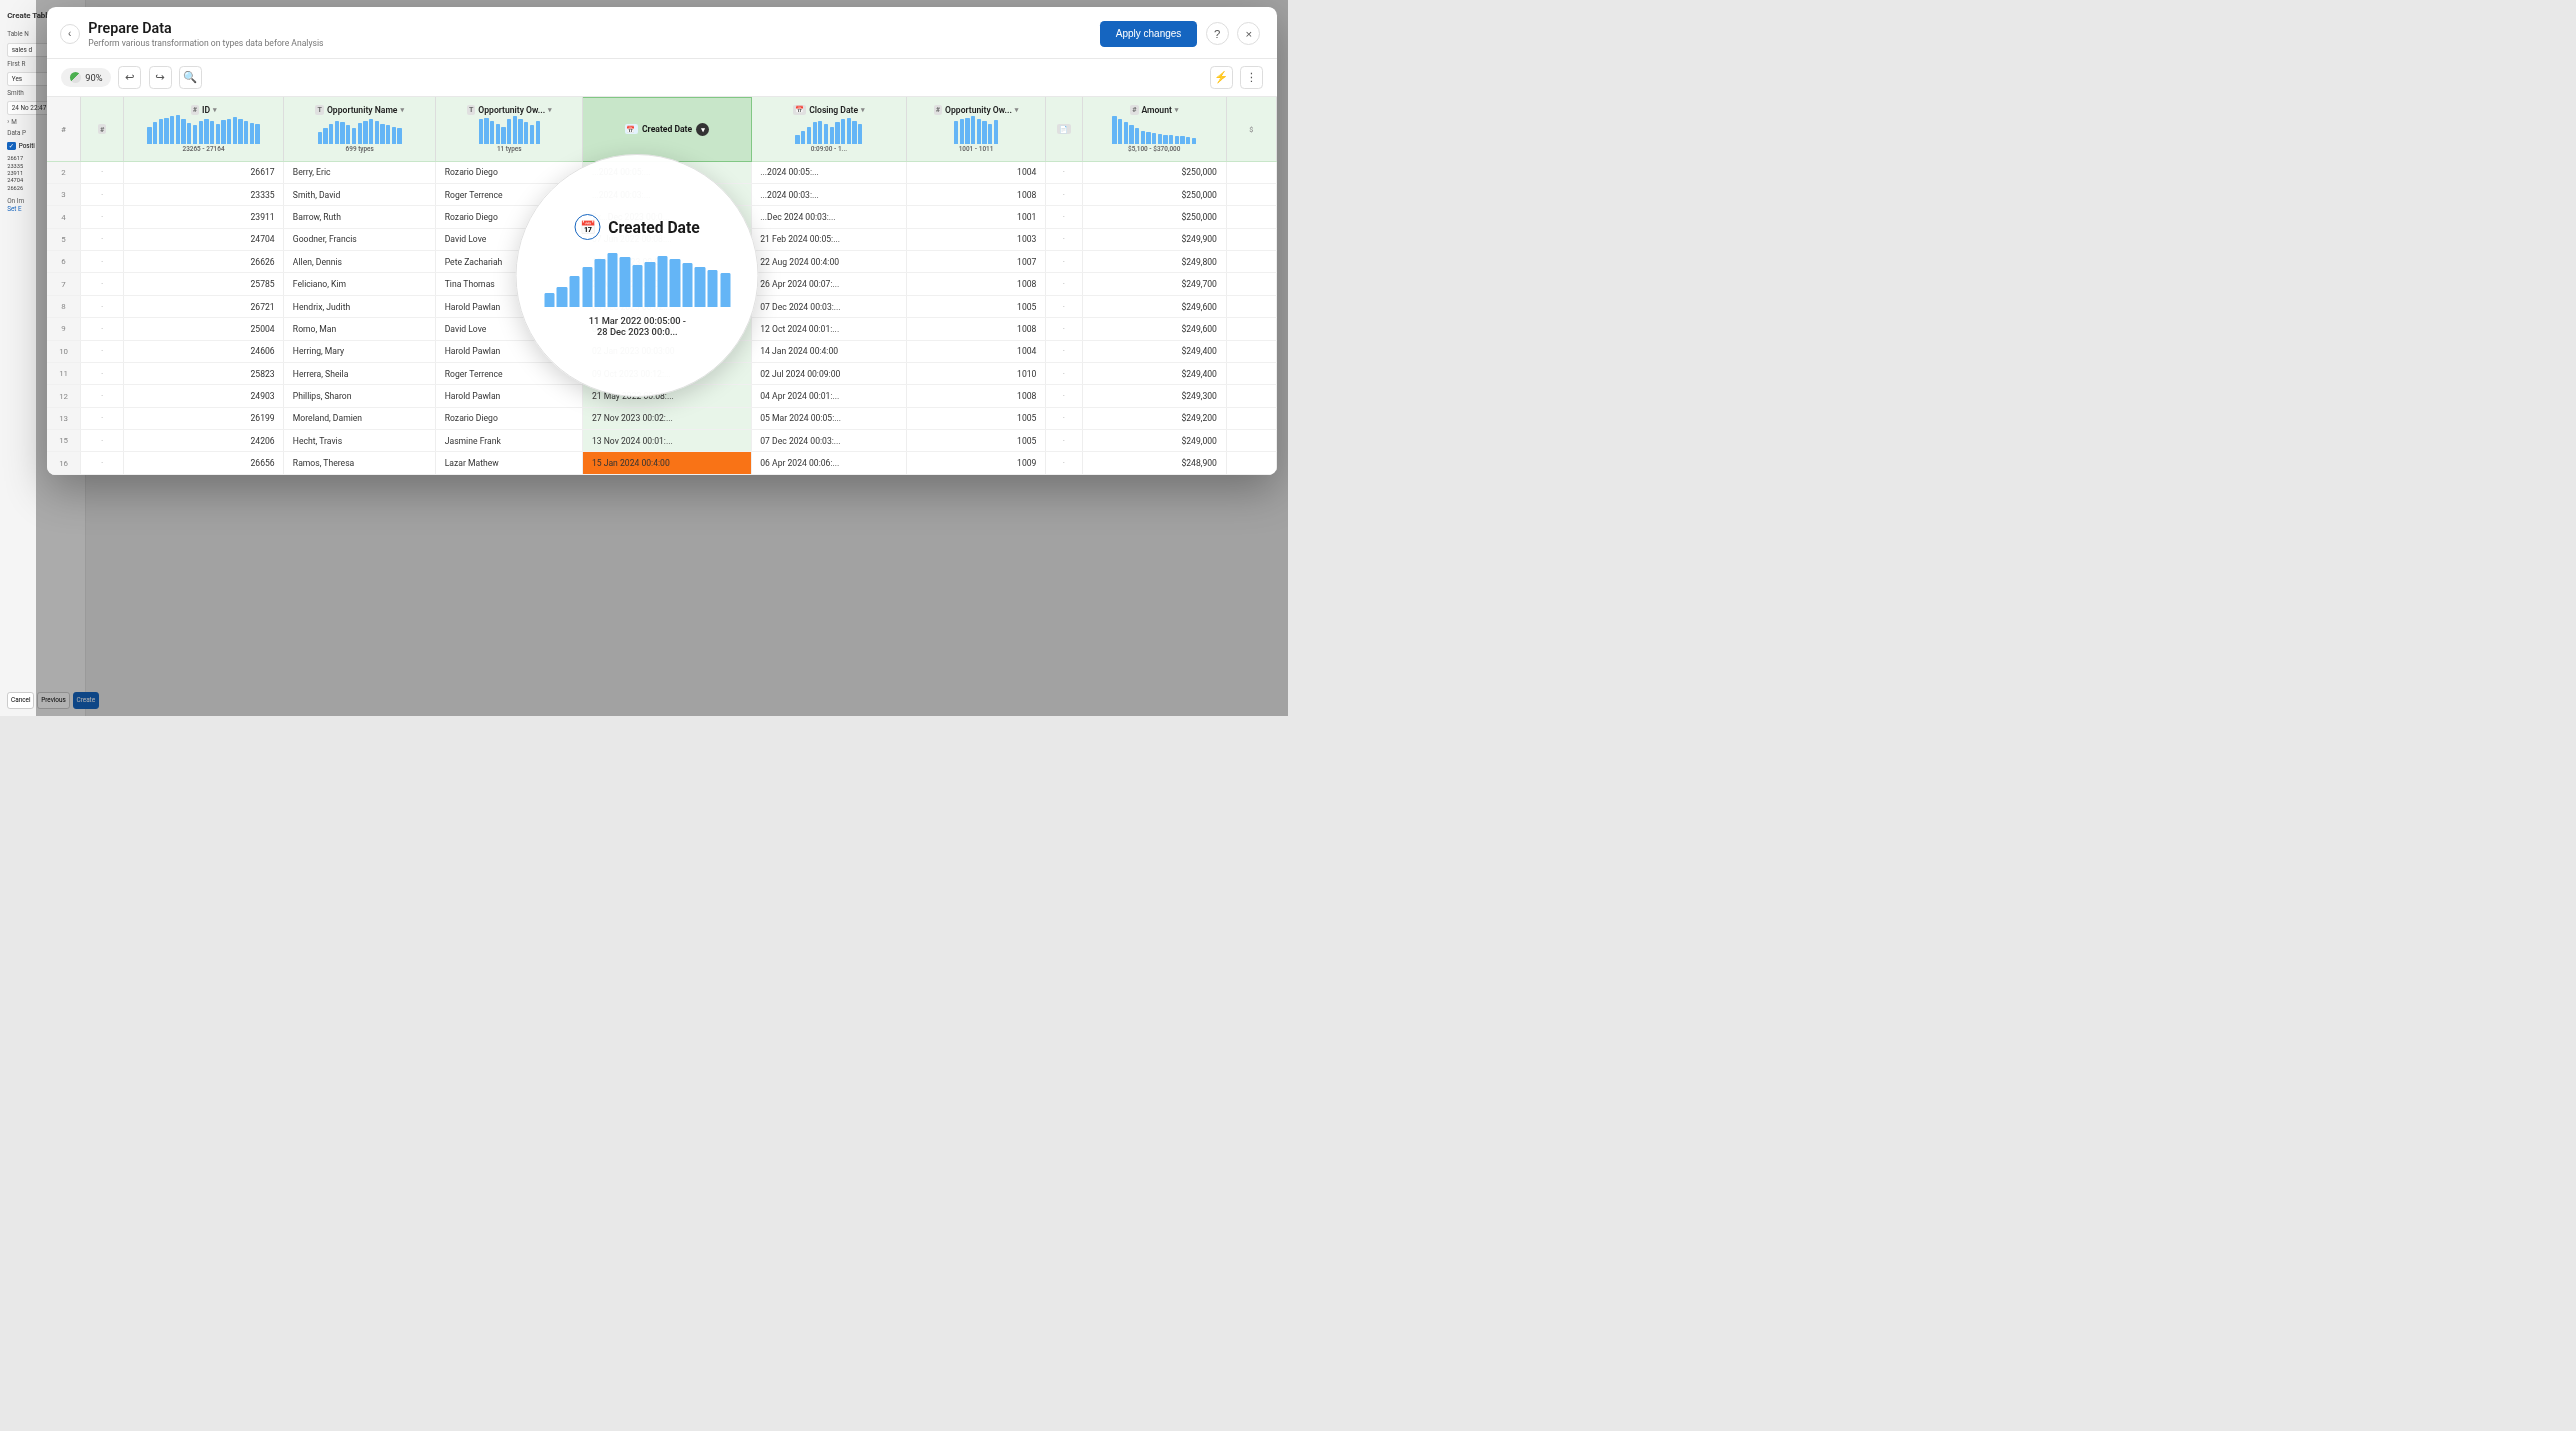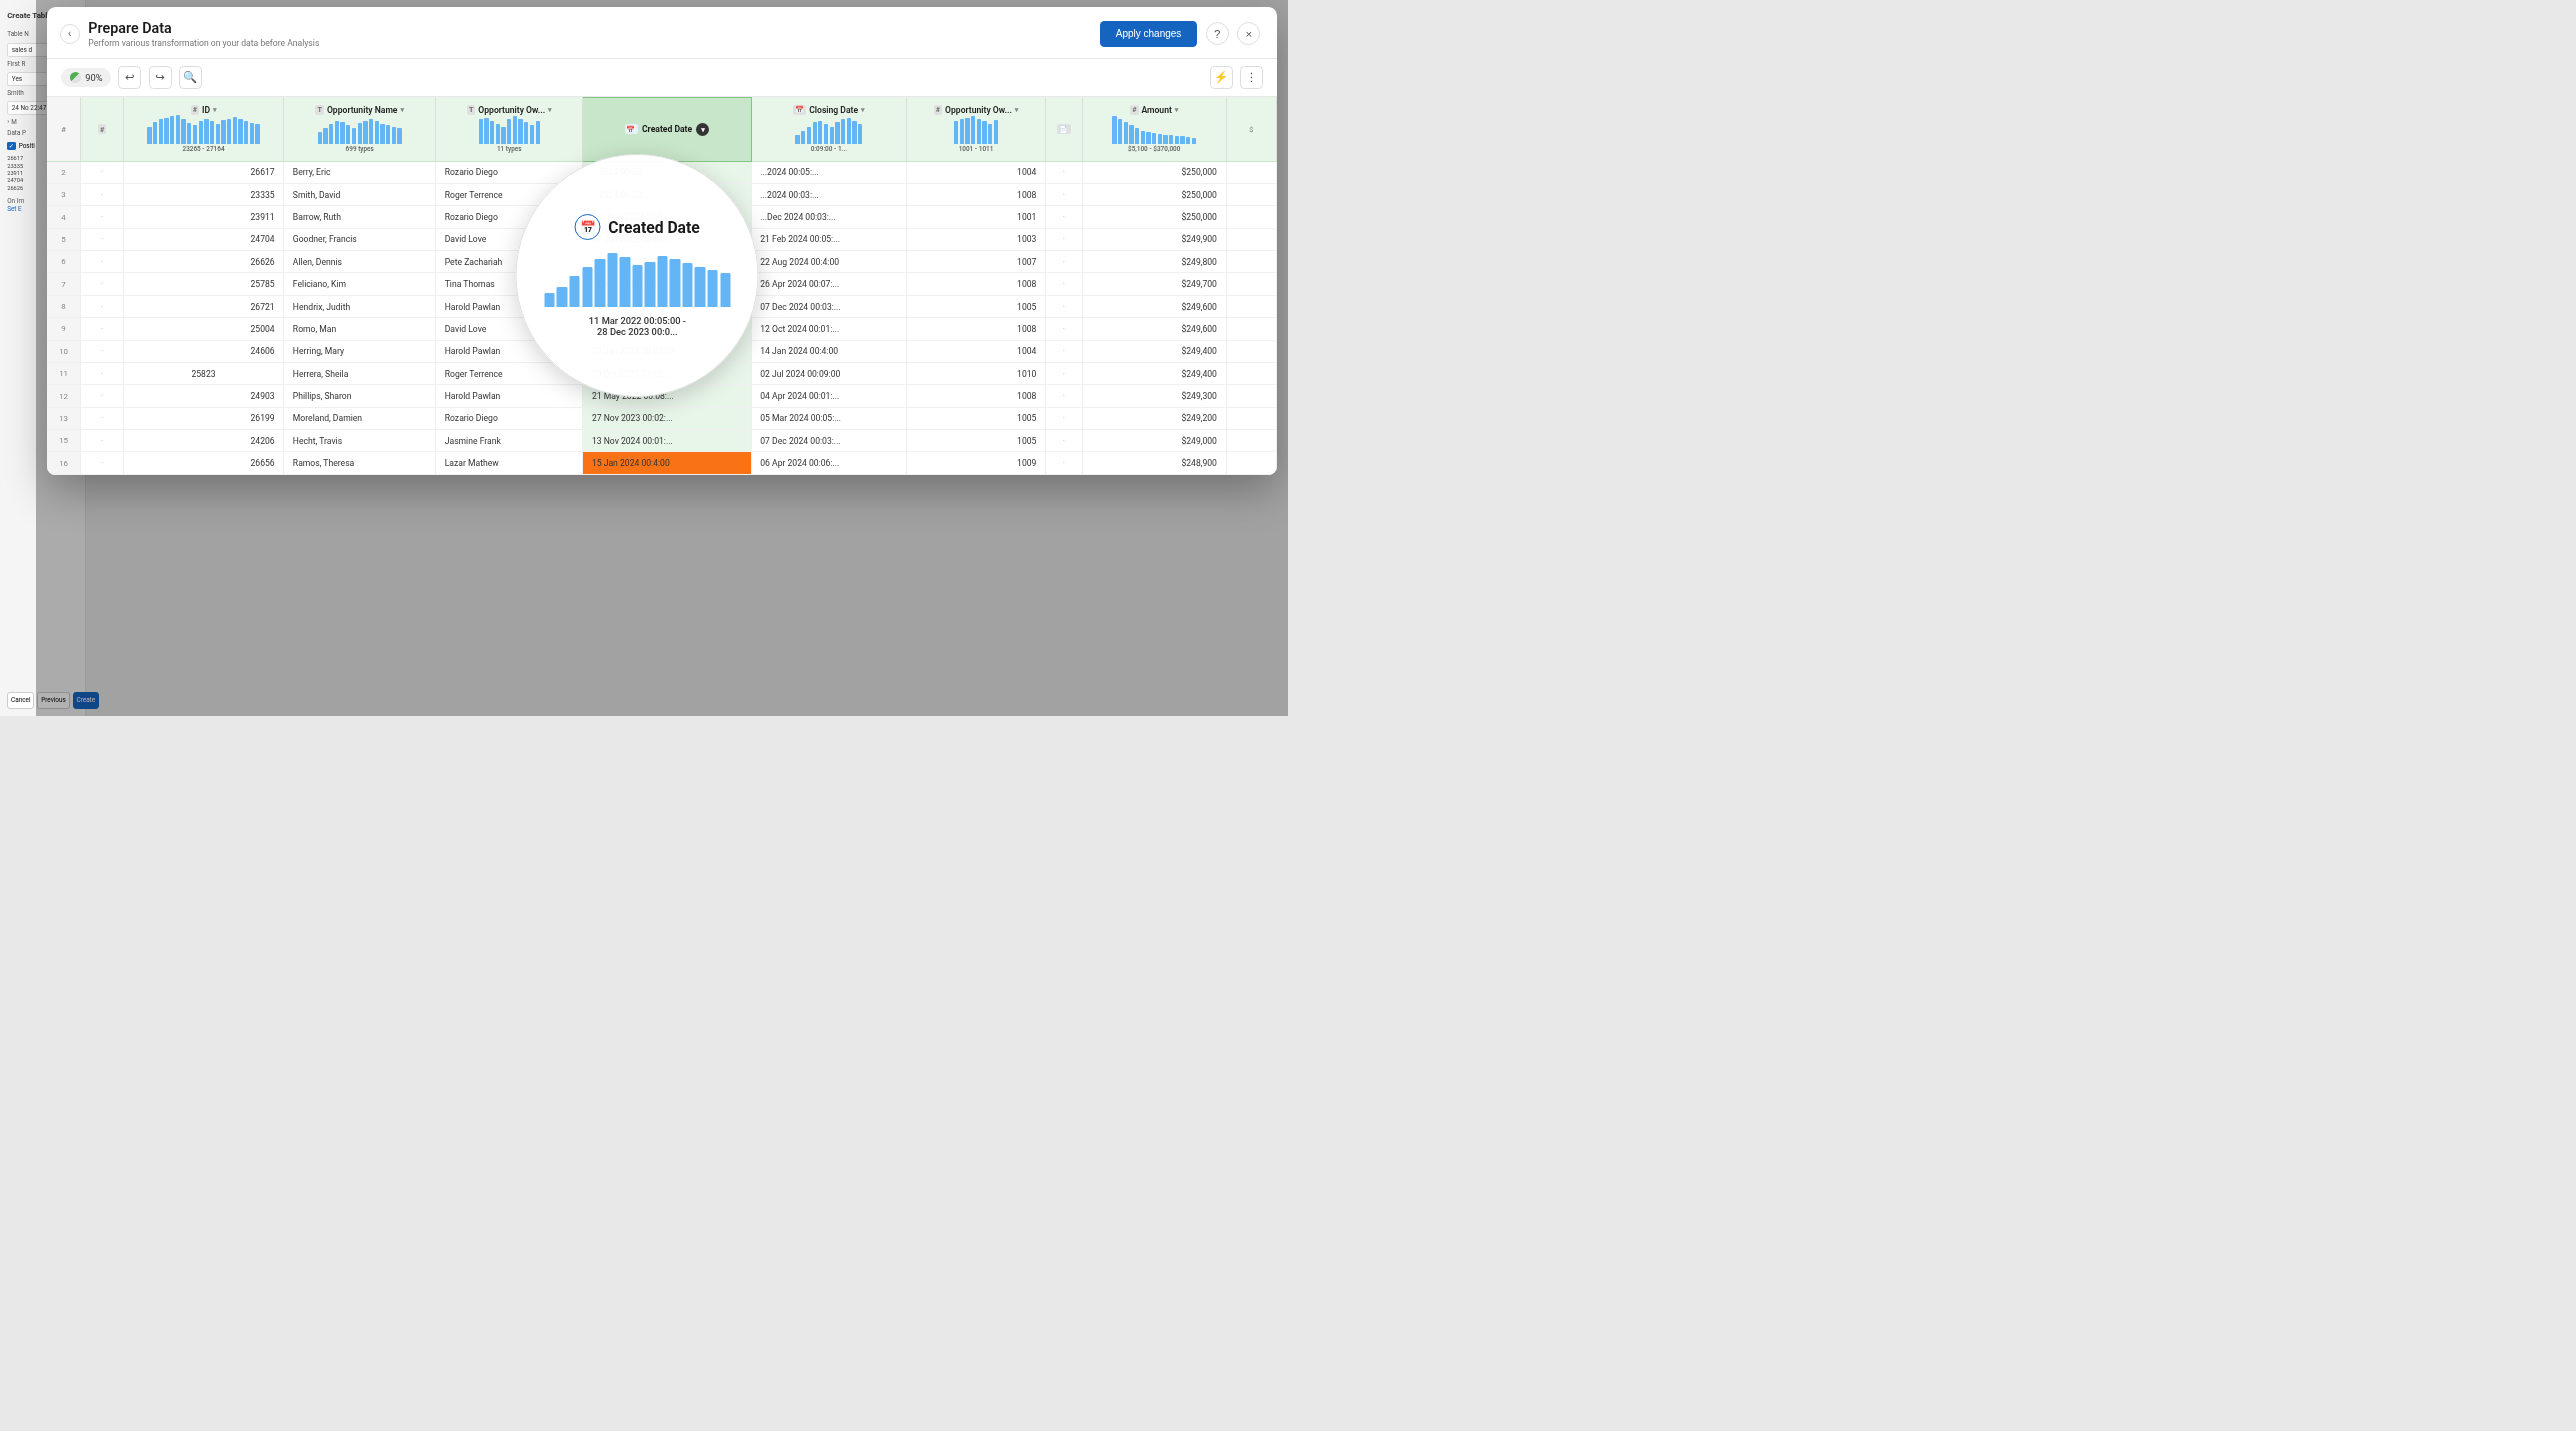"Perform various transformation on your" p { text: your -> types }
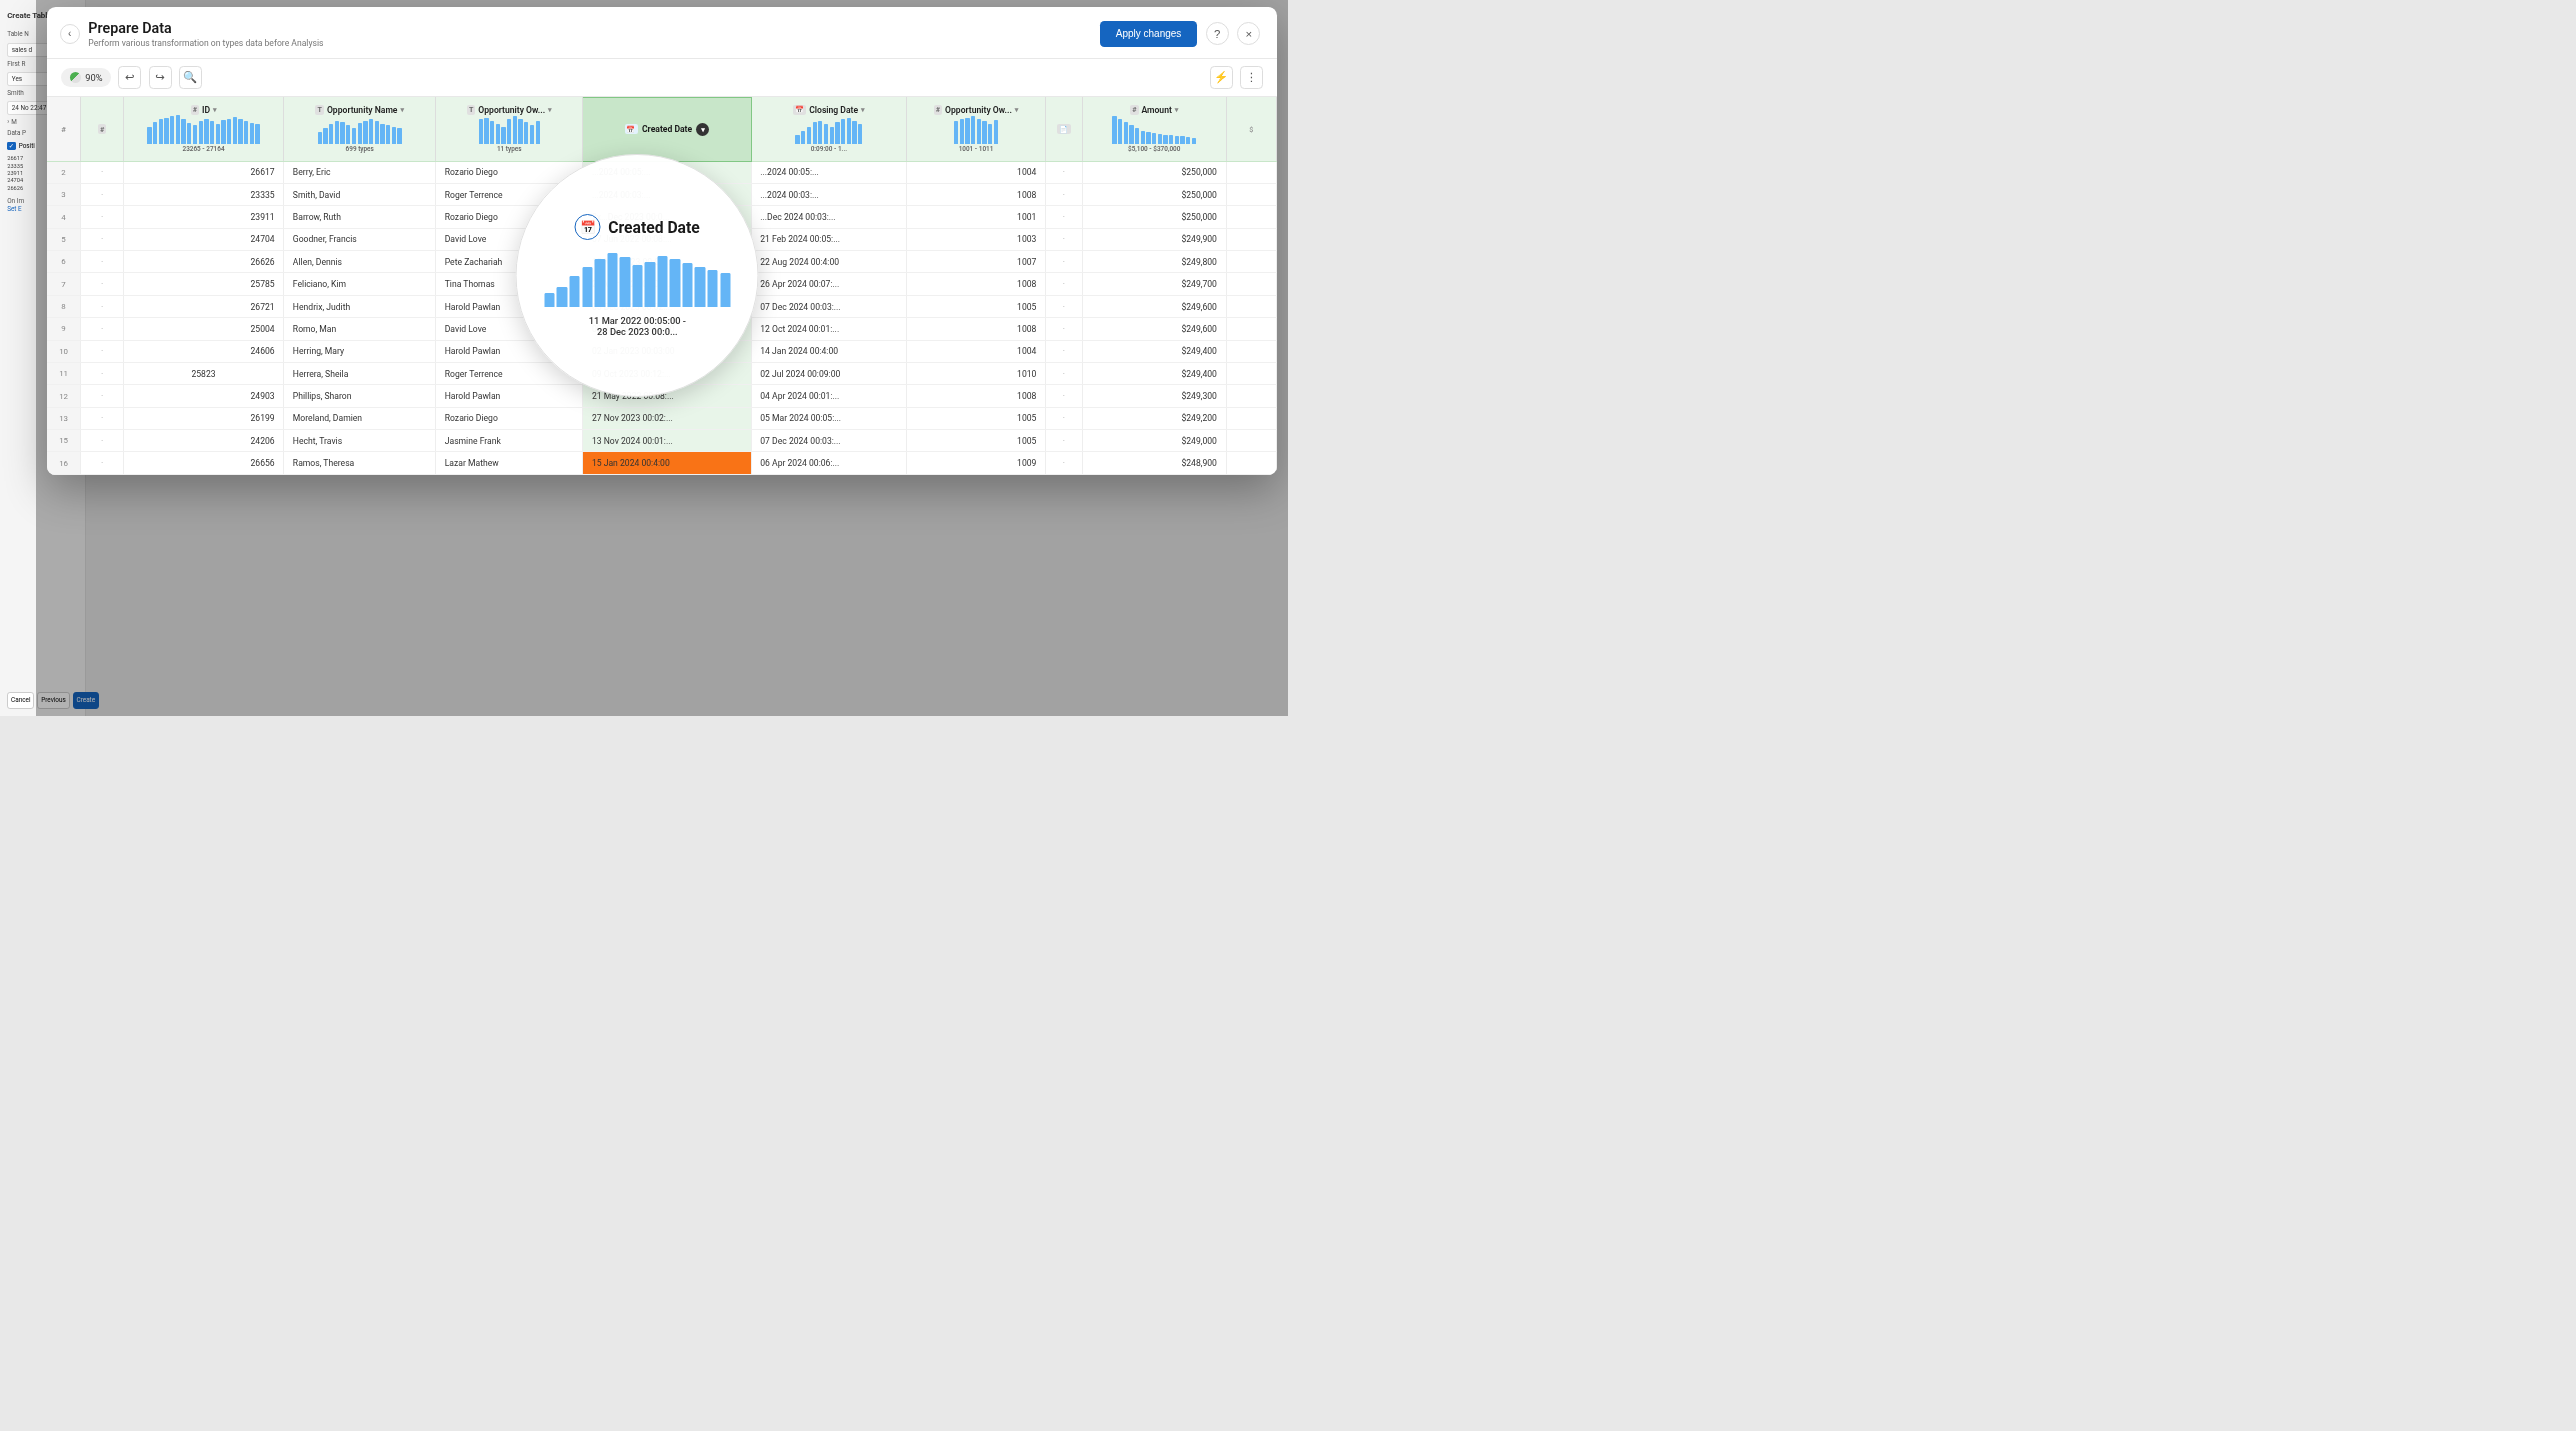"25823" td { text-align: center -> right }
